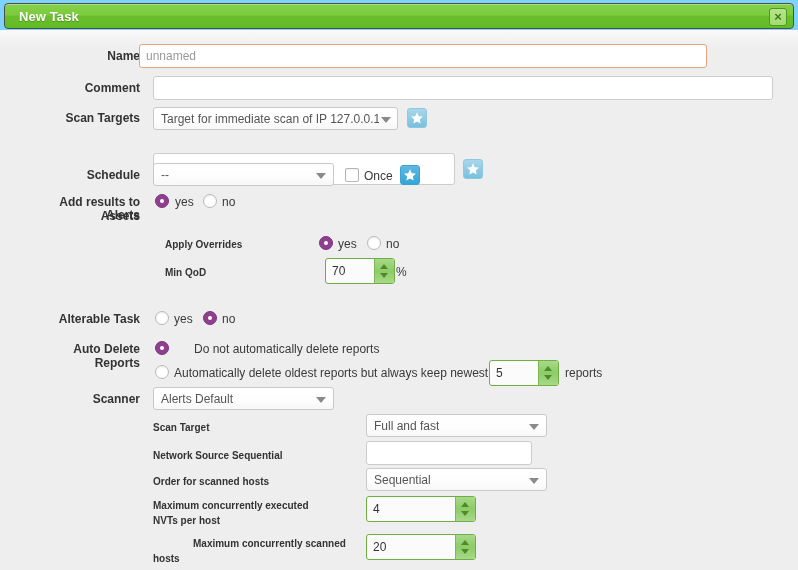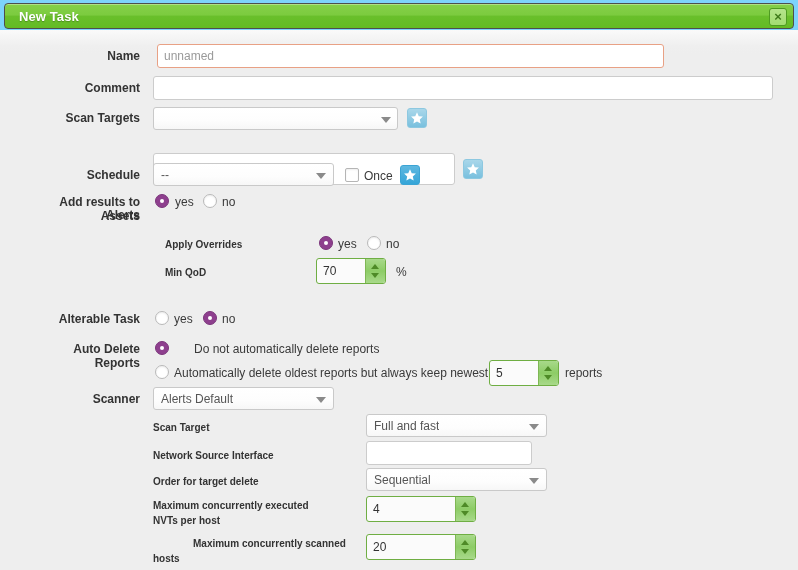"unnamed" input.text-input { left: 157px -> 139px; width: 507px -> 568px }
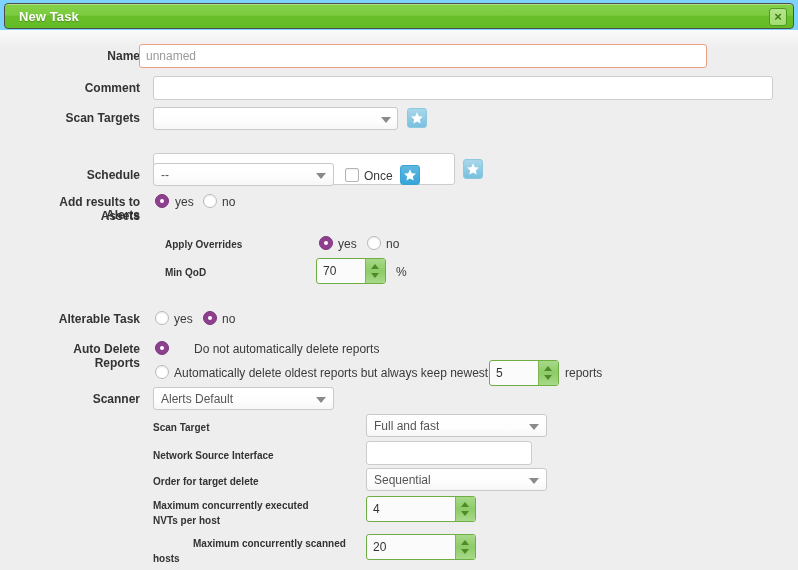"Target for immediate scan of" div.sel-text { html: none -> <div>Target for immediate scan of IP 127.0.0.1</div> }
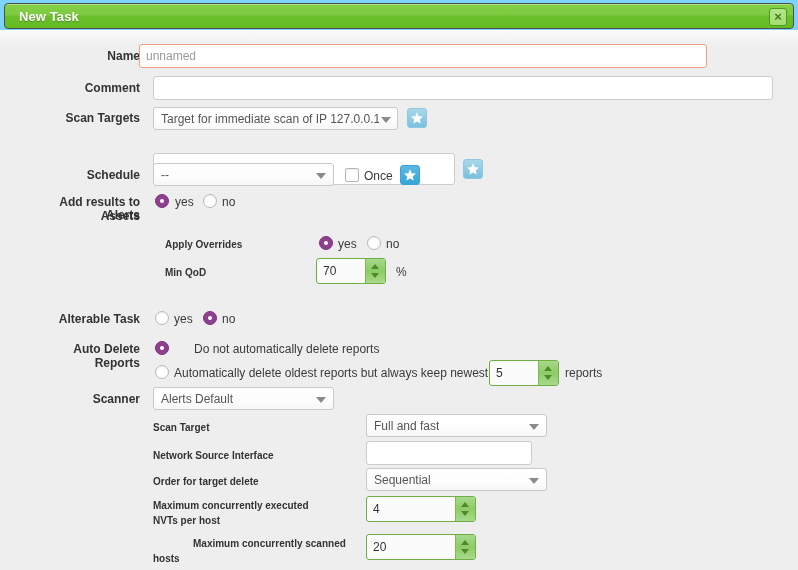"70" div.spinner { left: 316px -> 325px }
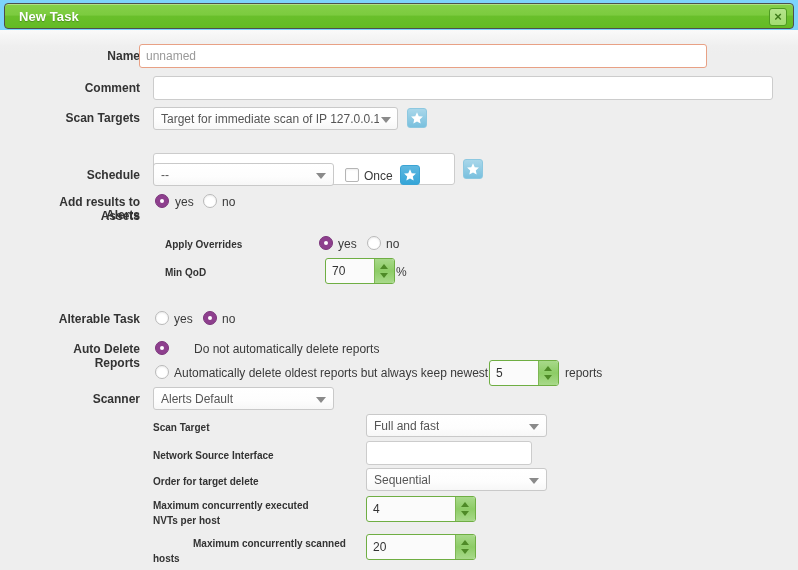"Network Source Interface" div.label-indent { text: Interface -> Sequential }
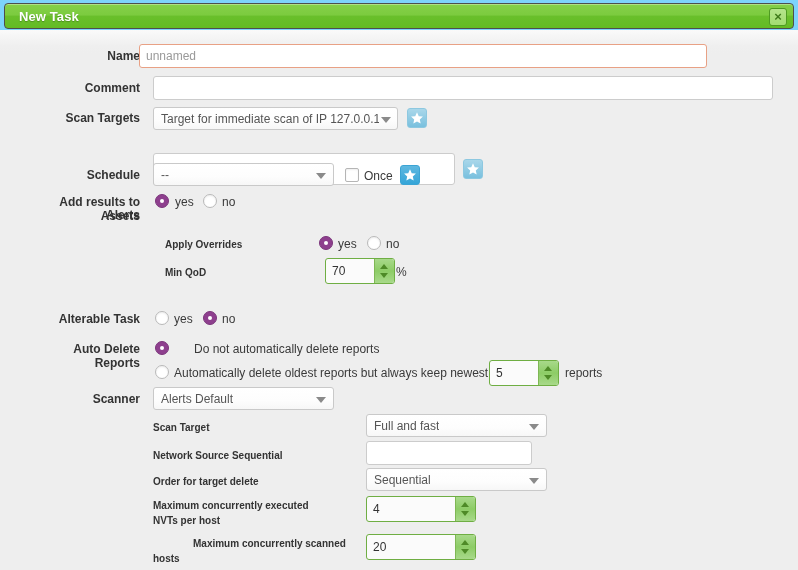"Order for target delete" div.label-indent { text: target delete -> scanned hosts }
